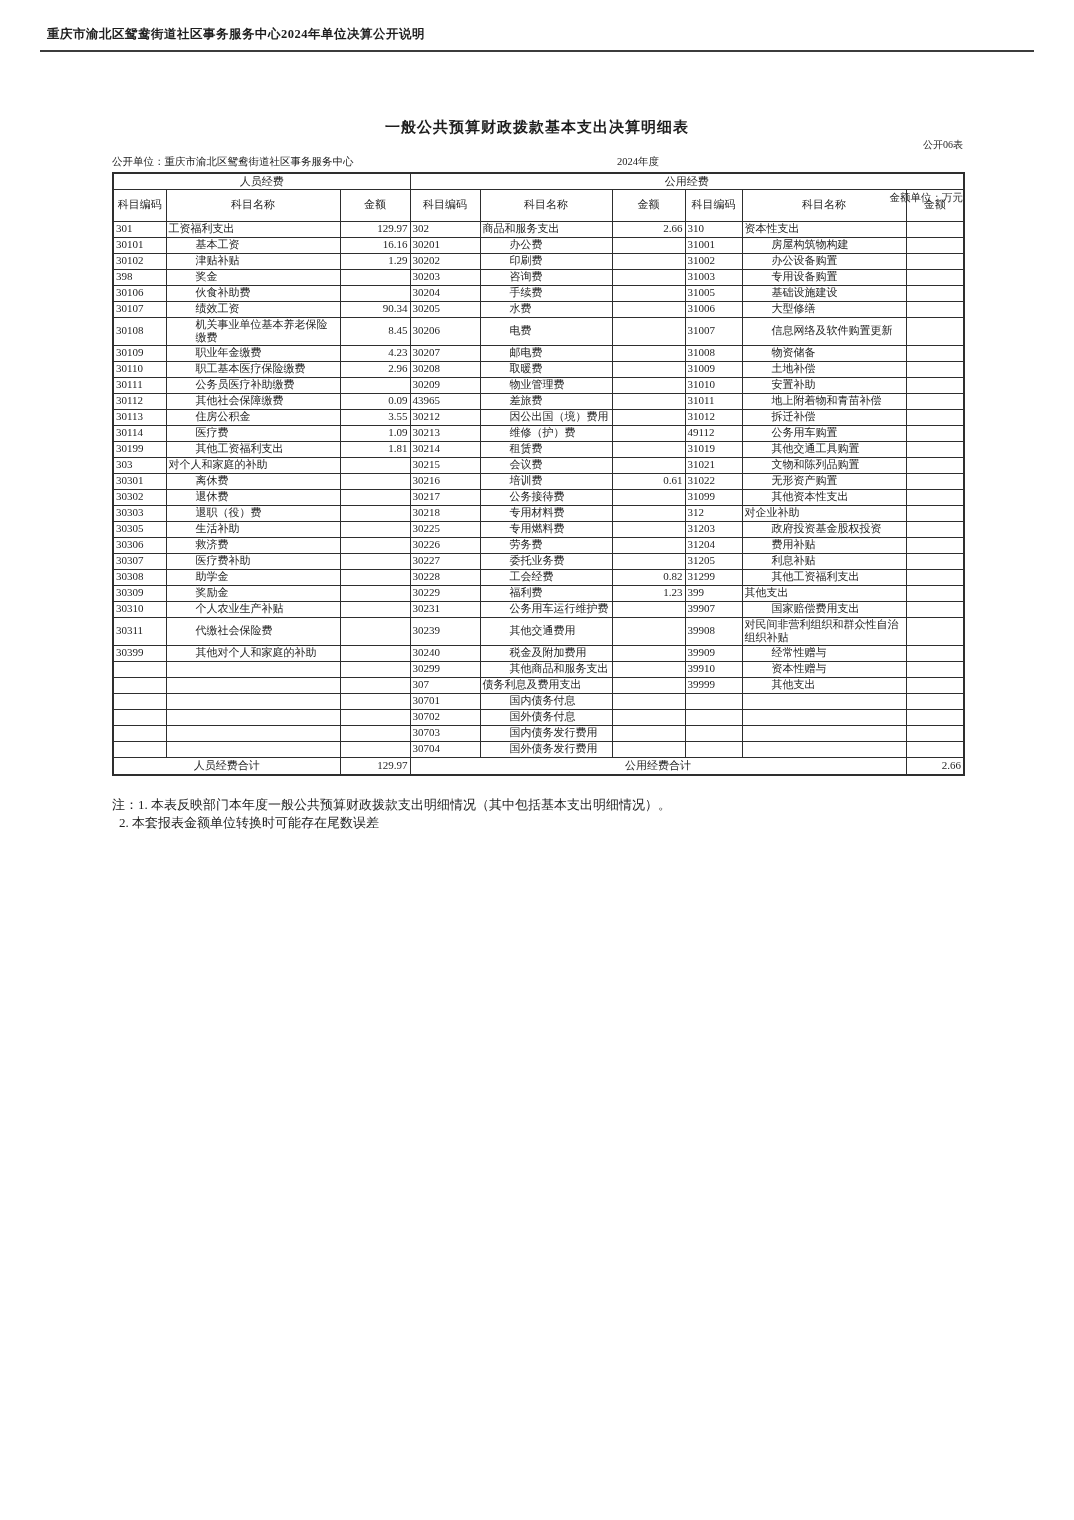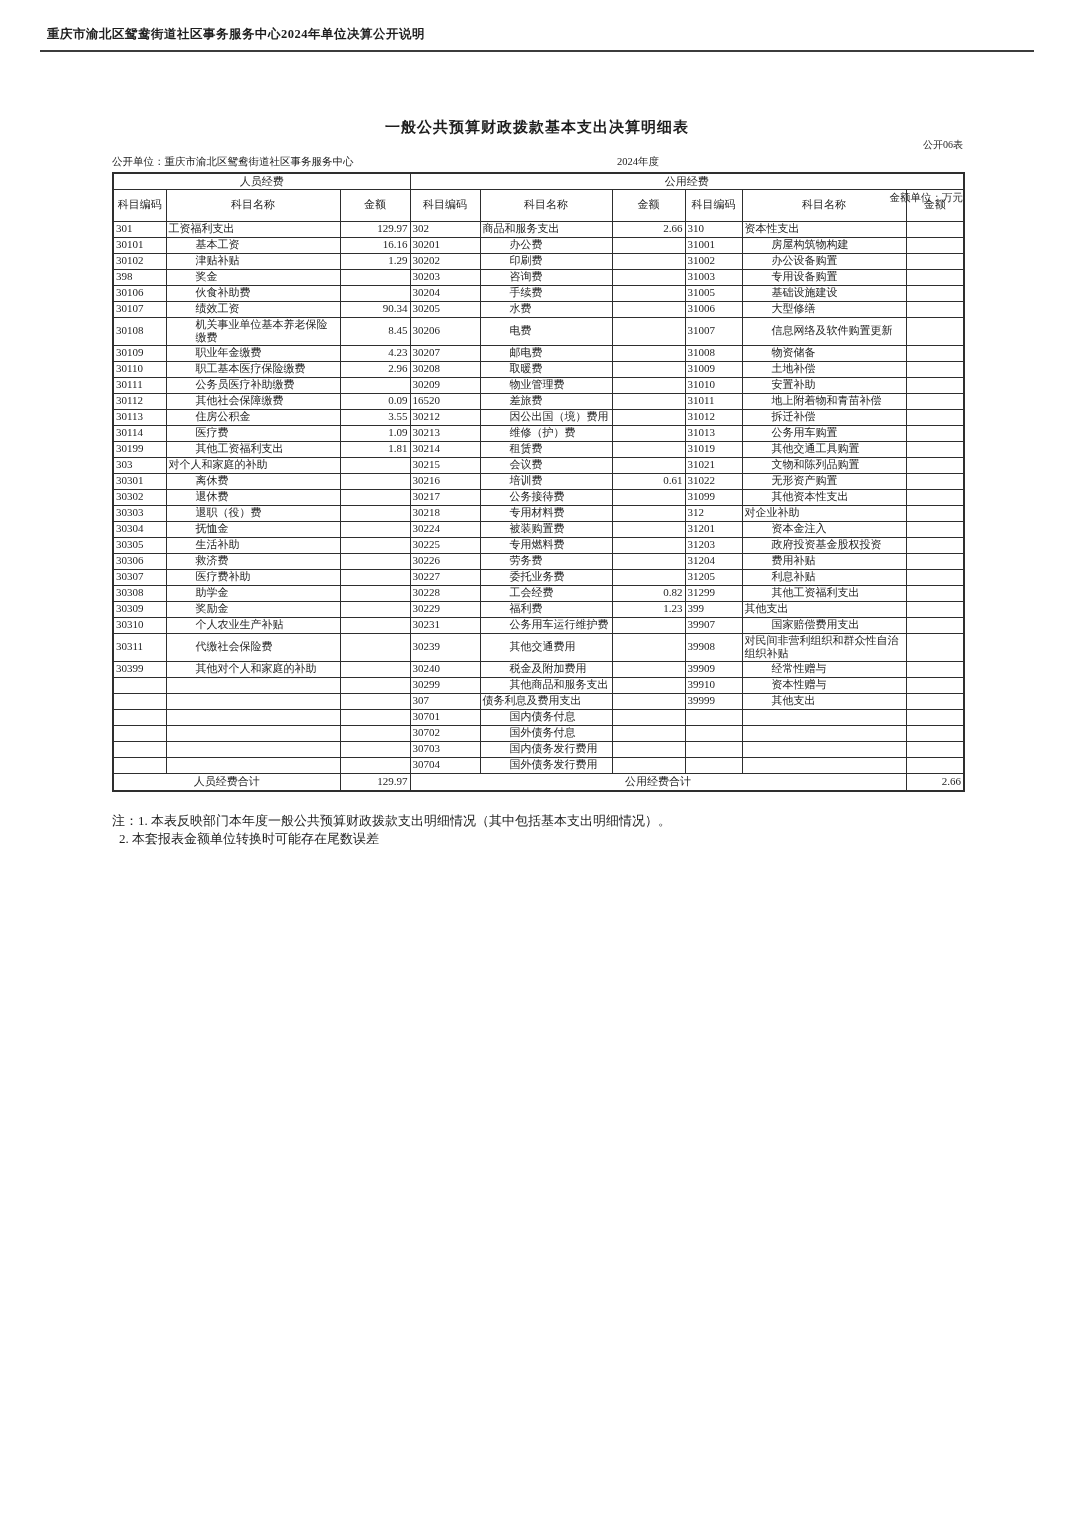"16520" td.code-cell { text: 16520 -> 43965 }
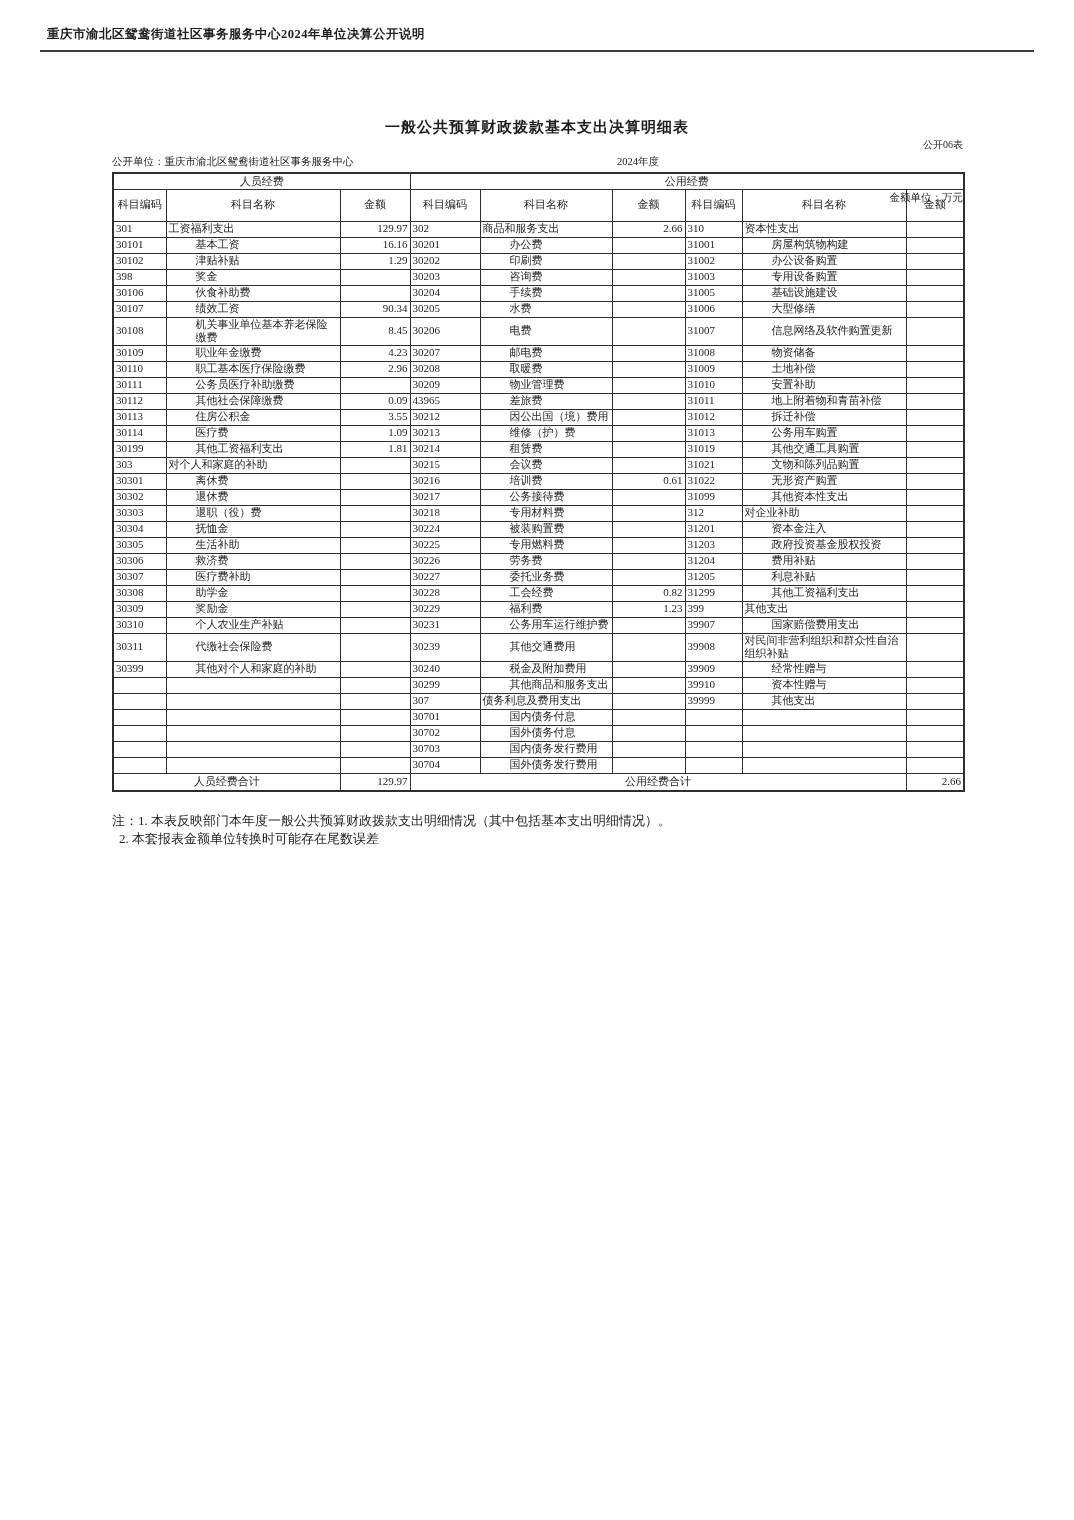"31013" td.code-cell { text: 31013 -> 49112 }
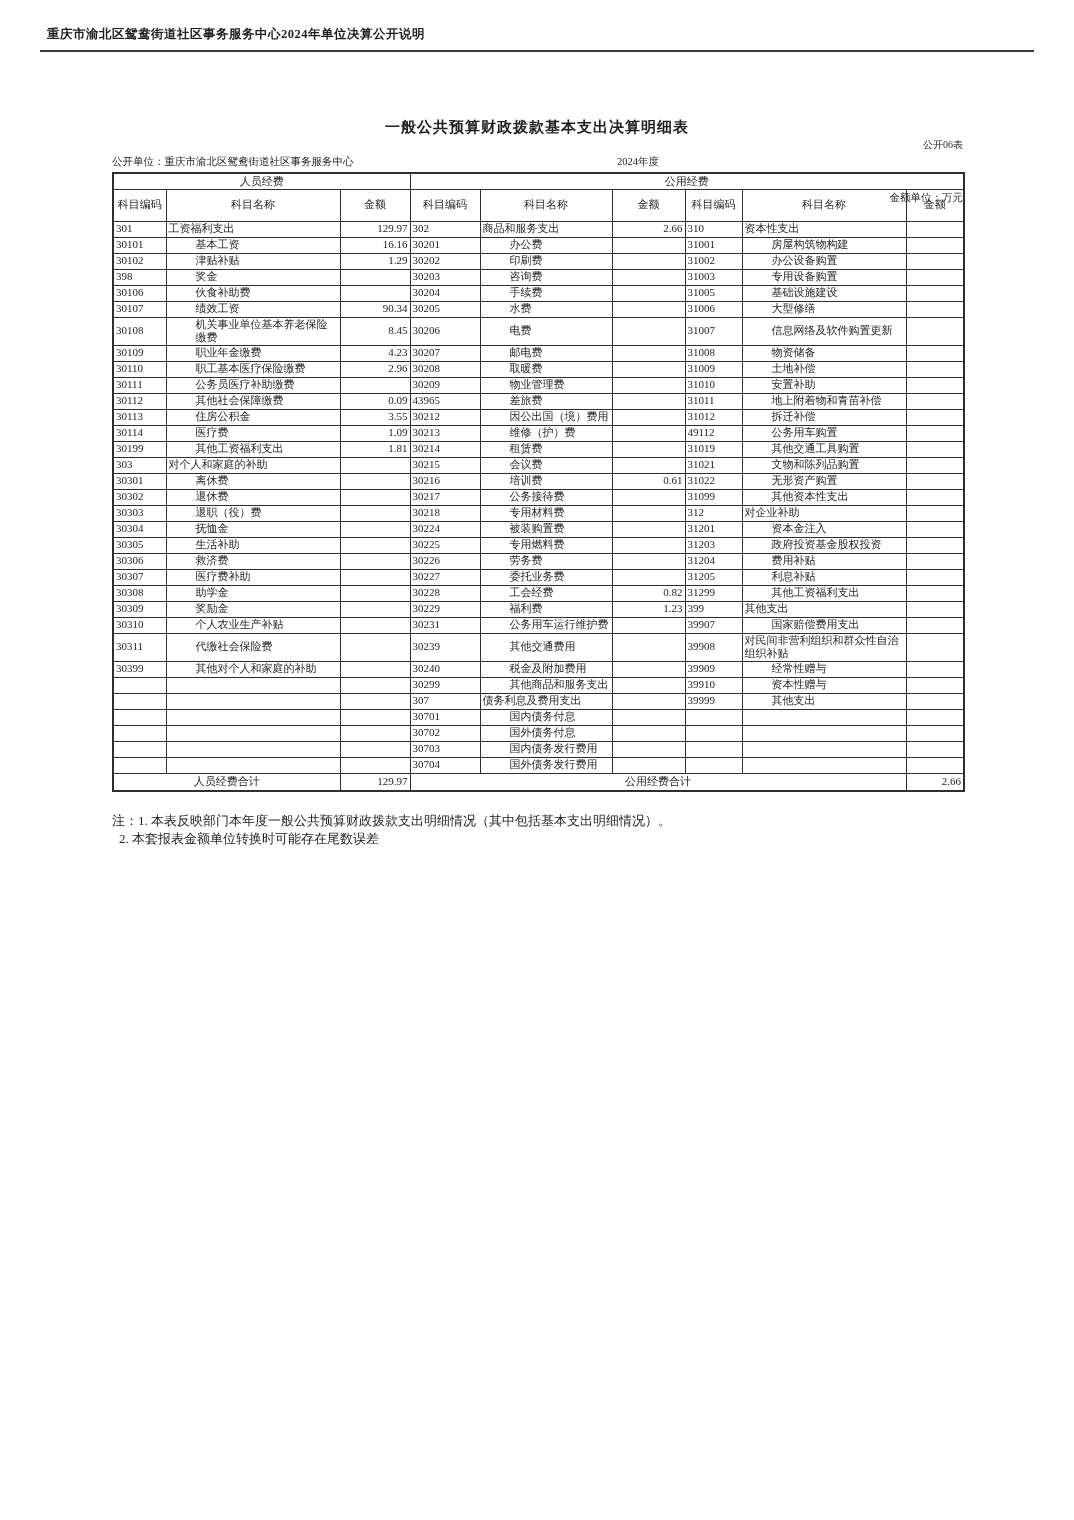"30304" tr { html: <tr> <td>30304</td> <td>抚恤金</td> <td></td> <td>30224</td> <td>被装购置费</td> <td></td> <td>31201</td> <td>资本金注入</td> <td></td> </tr> -> none }
